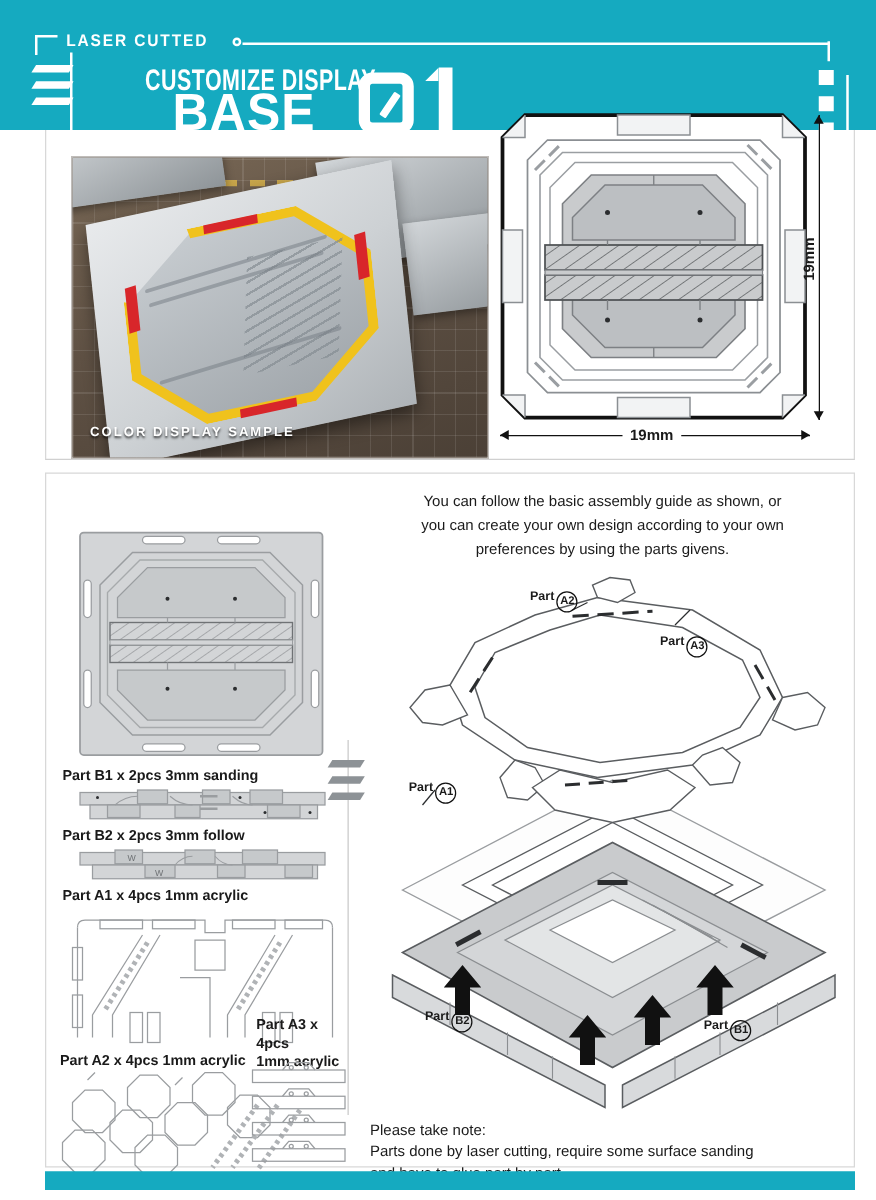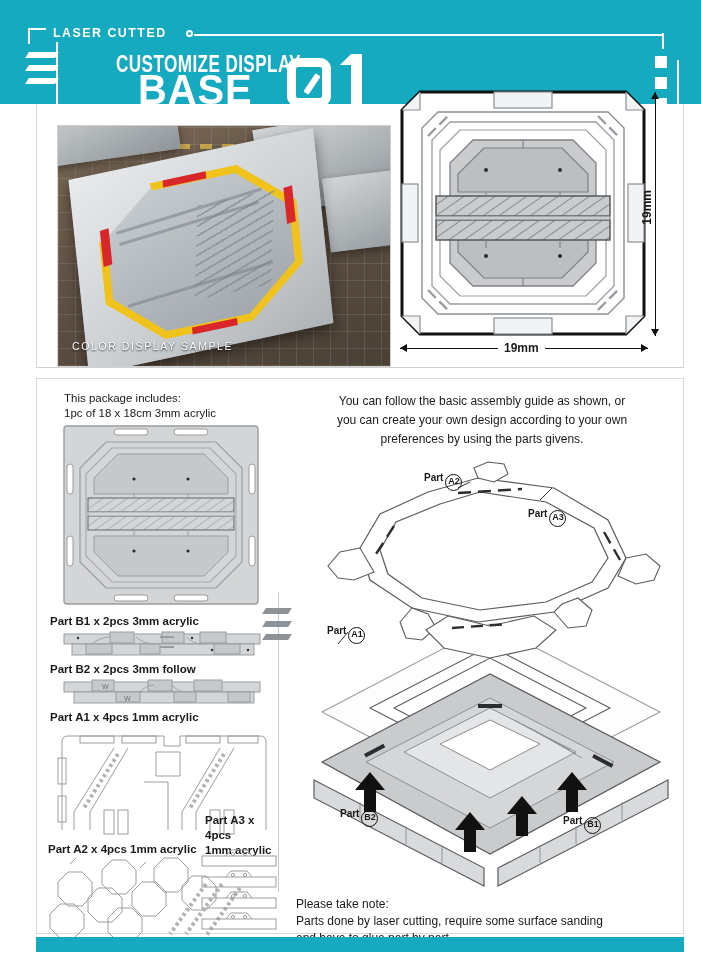"COLOR DISPLAY SAMPLE" .photo-caption { font-weight: normal -> bold }
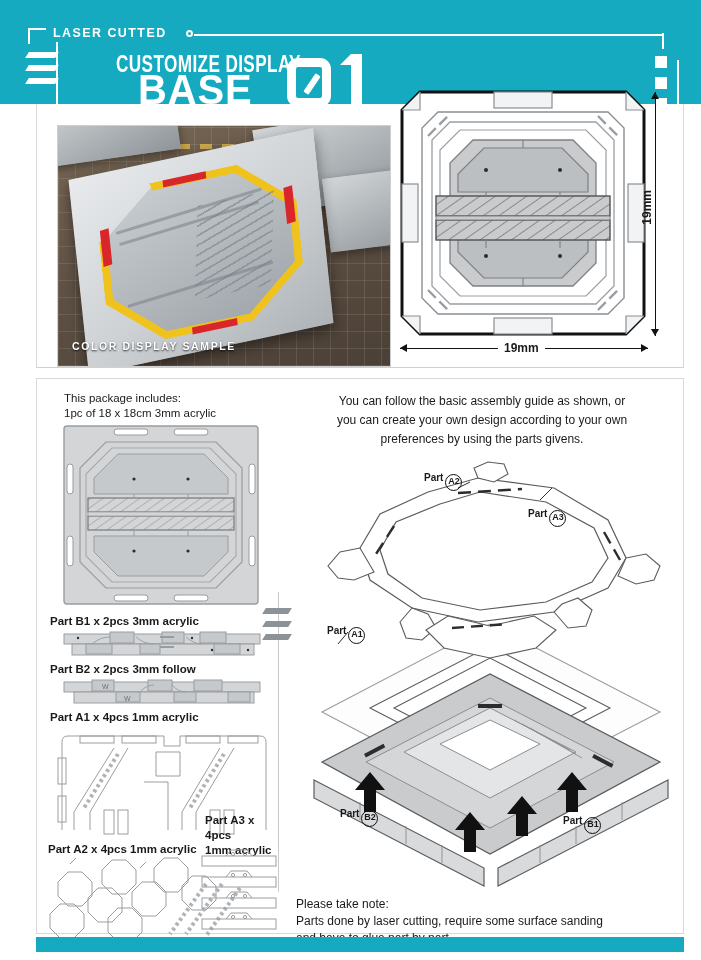"This package includes:" div.pkg-title { html: <div>This package includes: 1pc of 18 x 18cm 3mm acrylic</div> -> none }
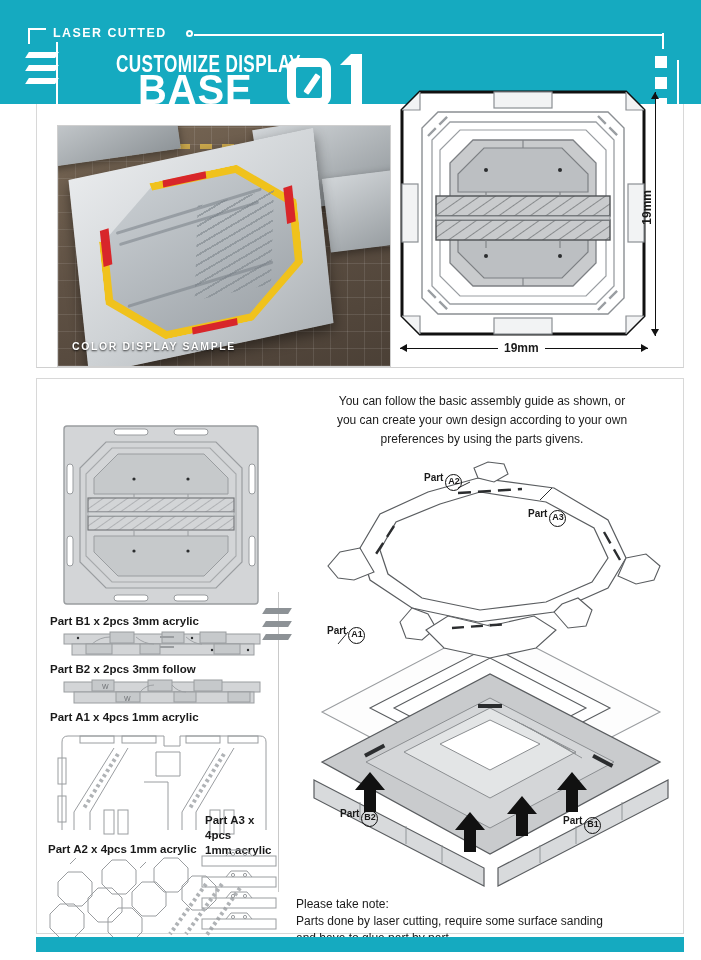"Part B1 x 2pcs 3mm" div.part-label { text: acrylic -> sanding }
